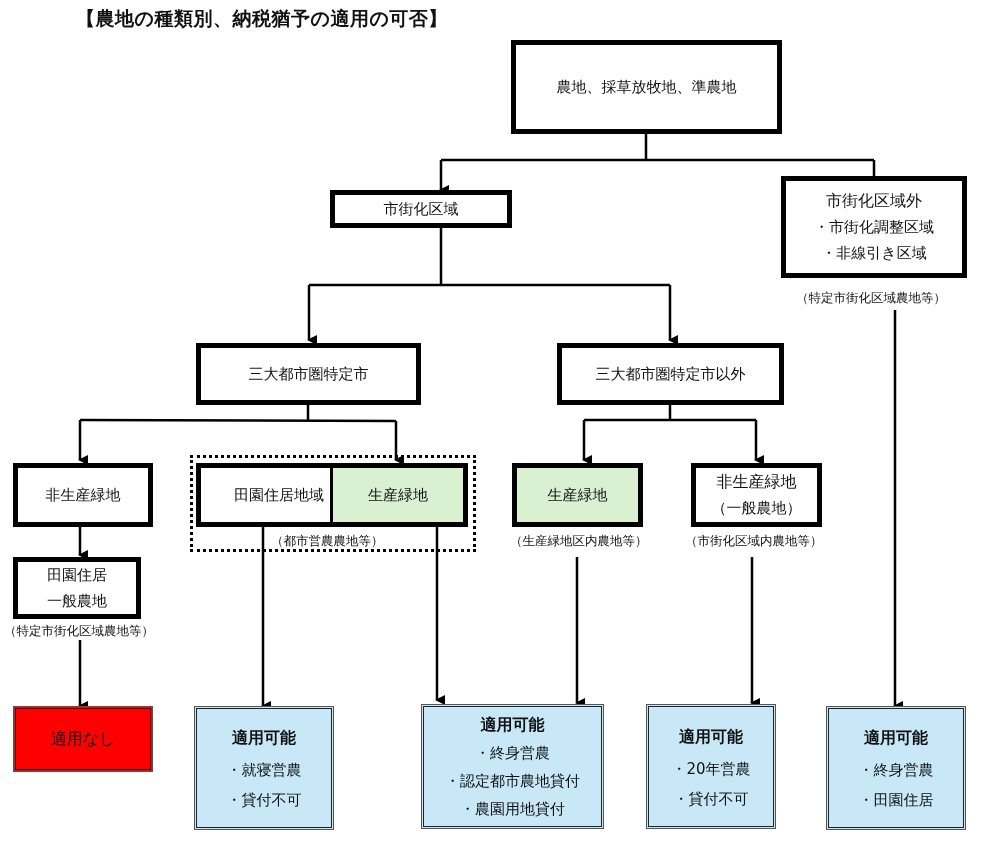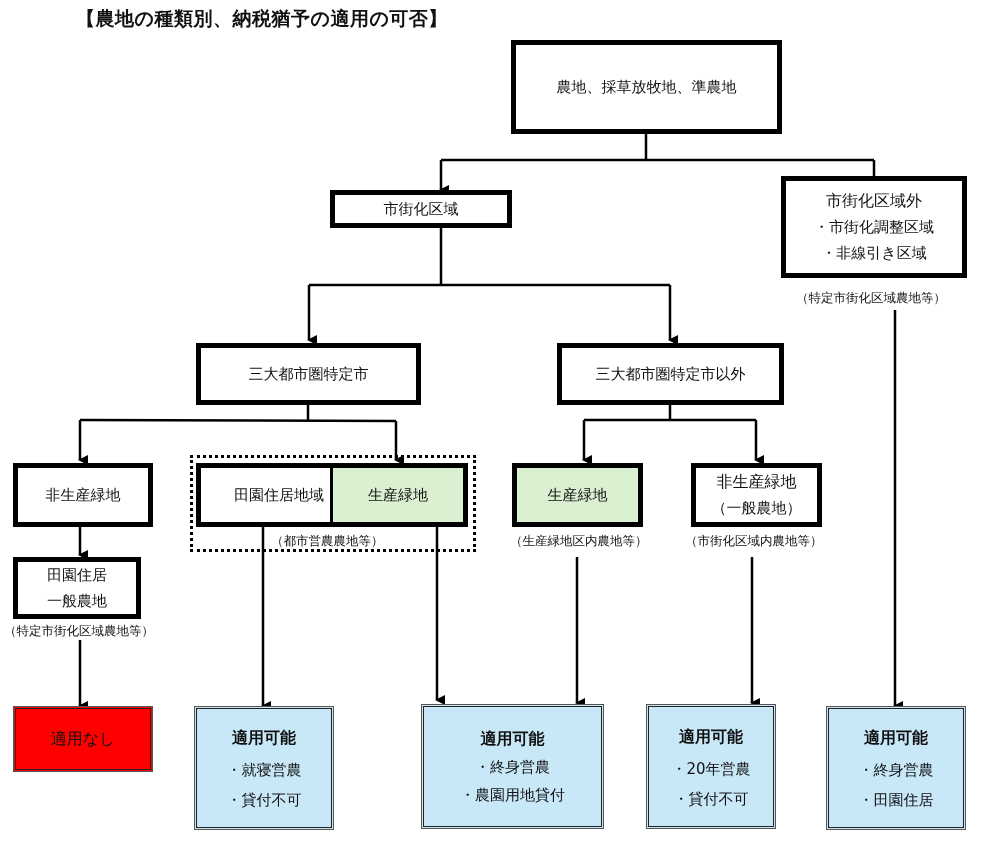"・認定都市農地貸付" span { html: none -> <span>・認定都市農地貸付</span> }
